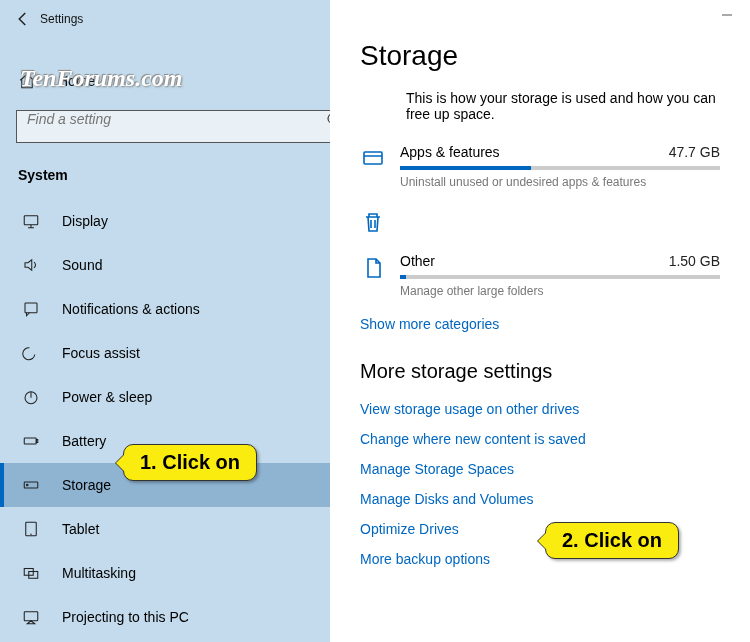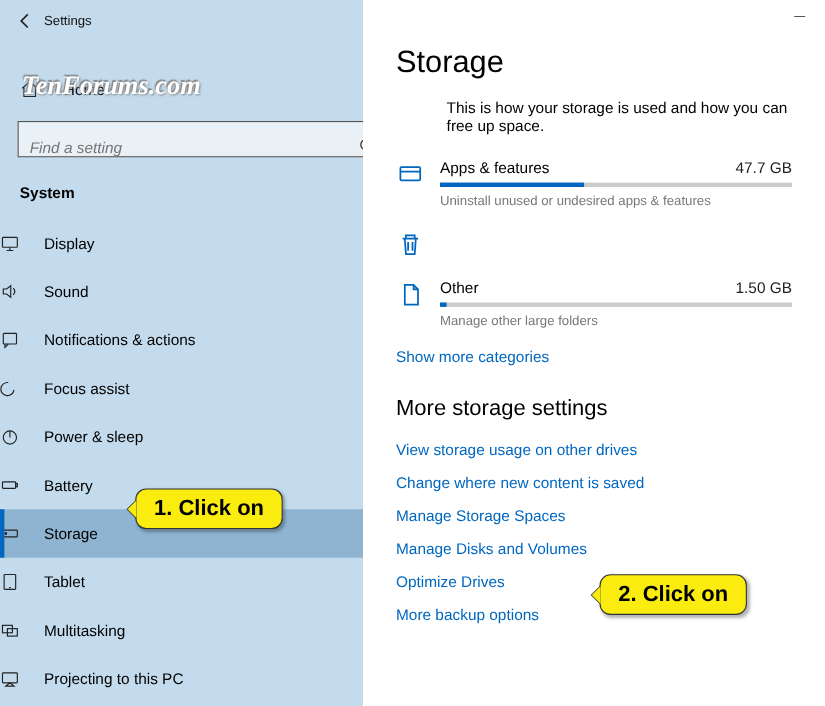"Find a setting" .search-box { align-items: flex-end -> flex-start }
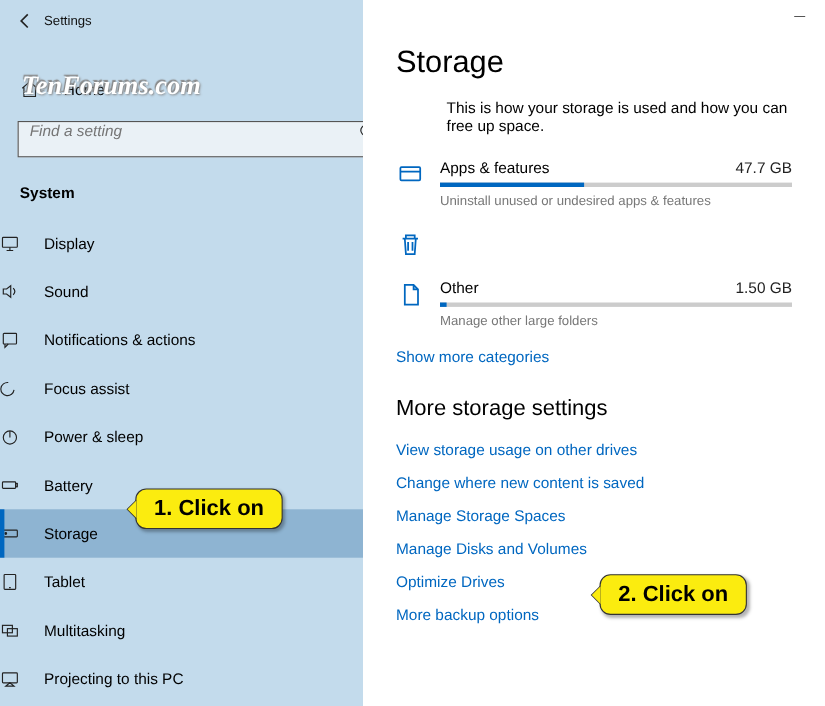"Display" .nav-item { padding-left: 0 -> 22px }
